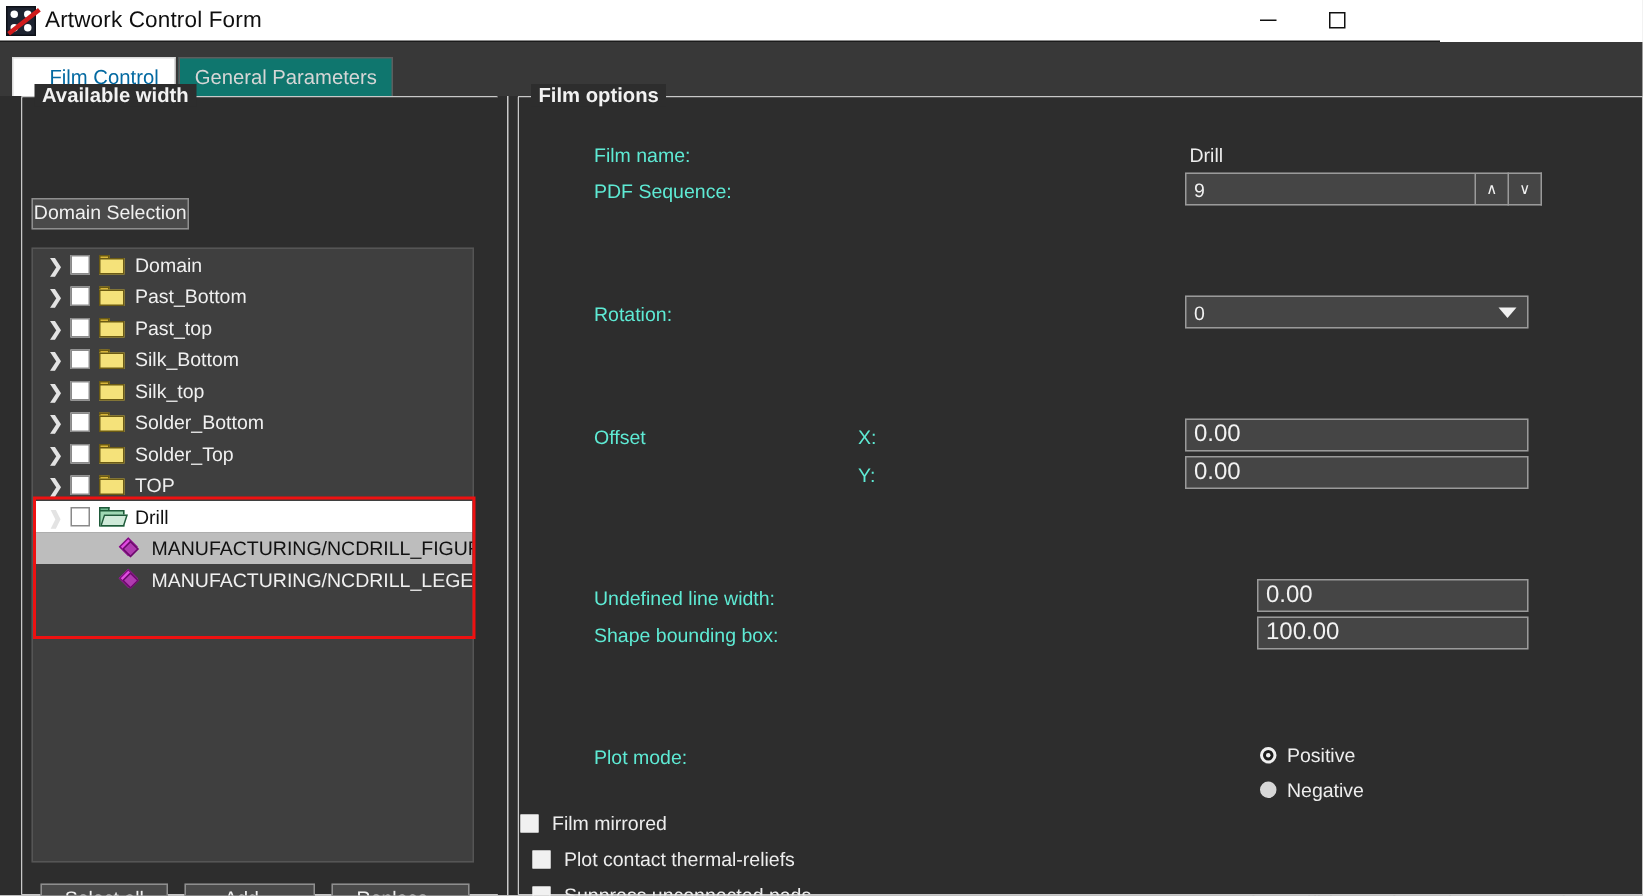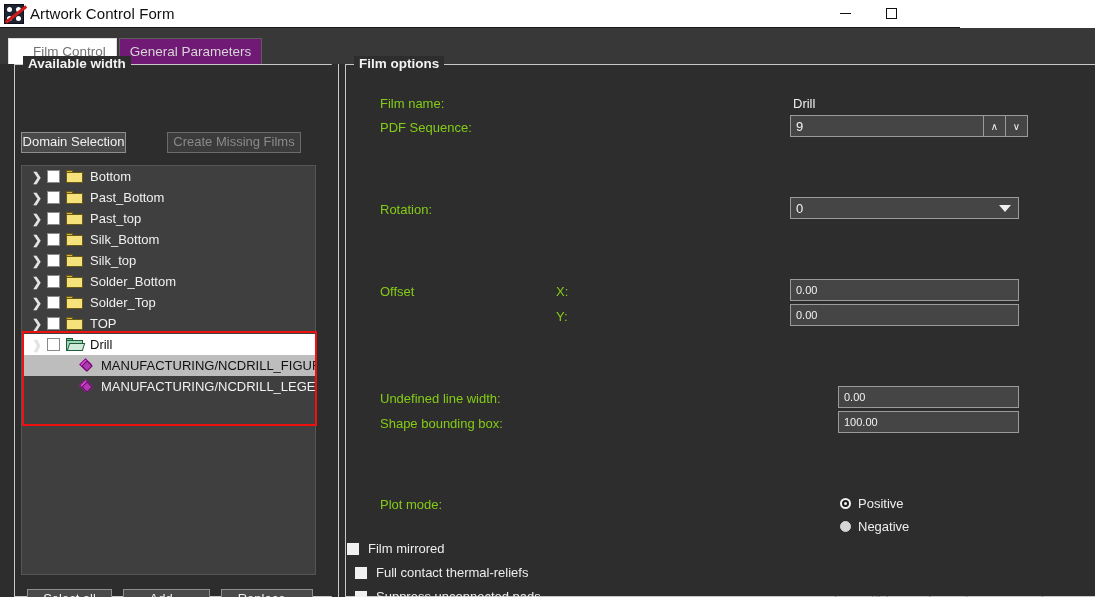"Film Control" .tab.active { color: #737373 -> #0369a1 }
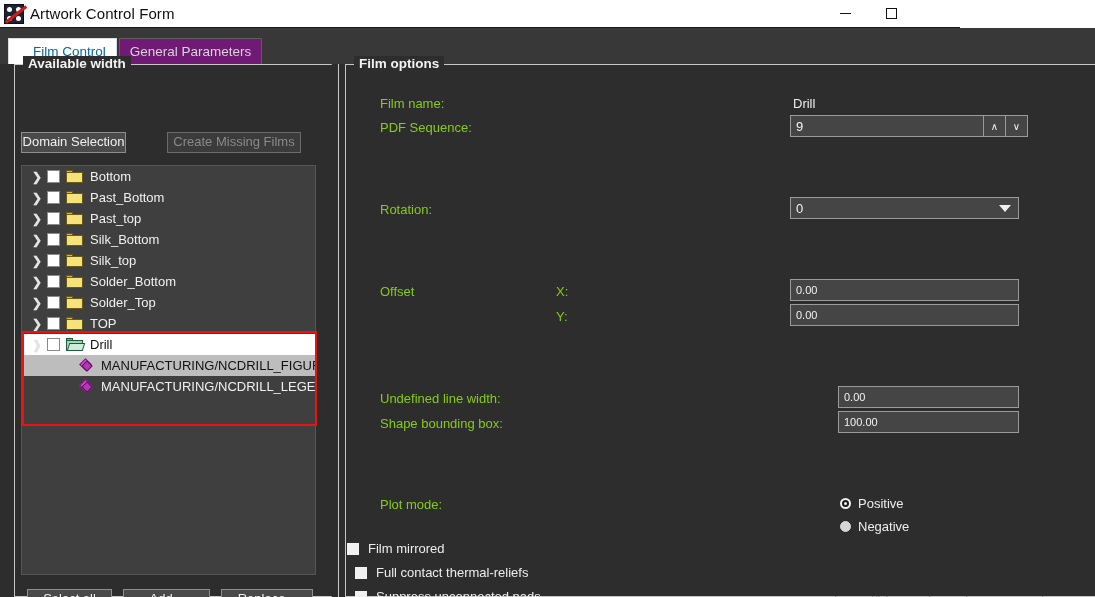"General Parameters" .tab.inactive { background: #701a75 -> #0f766e }
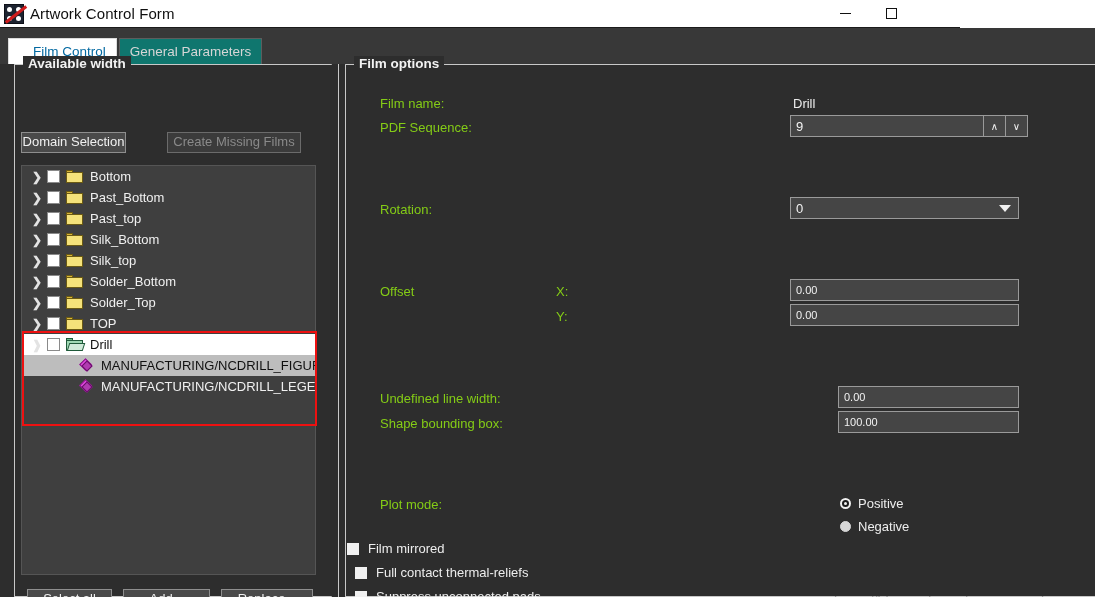"Film name:" .field-label { color: #84cc16 -> #5eead4; margin-left: none -> 16px }
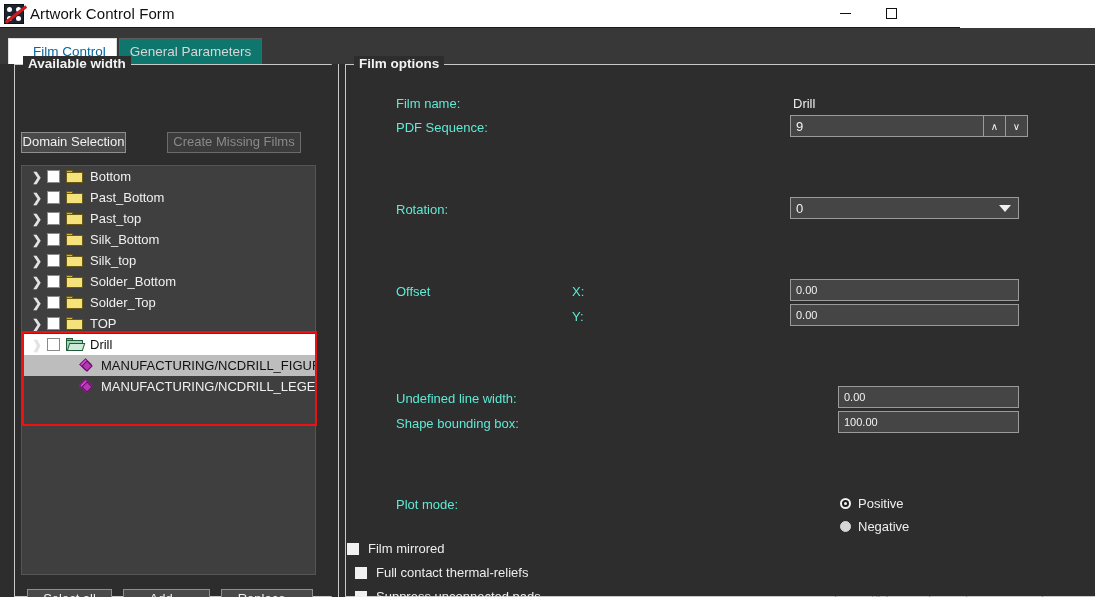"Create Missing Films" div.btn { html: <div>Create Missing Films</div> -> none }
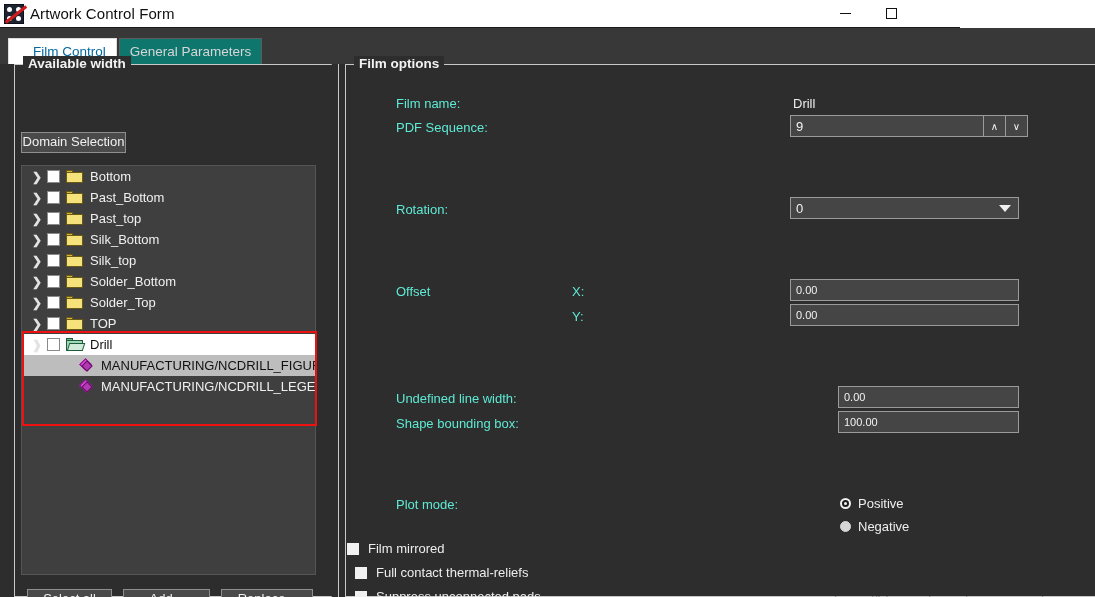"Bottom" span { text: Bottom -> Domain }
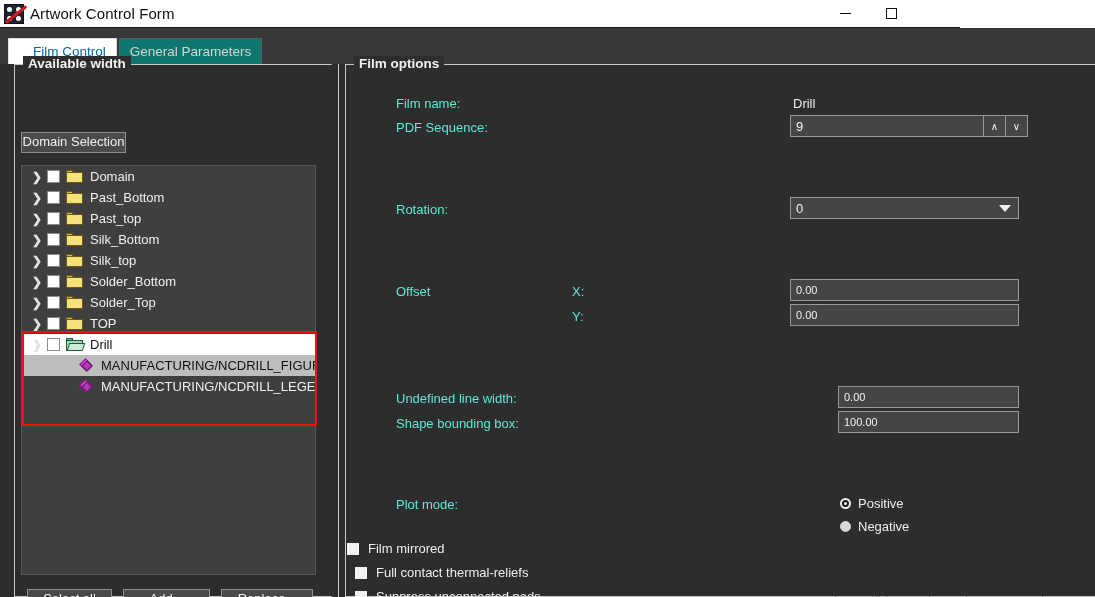"0.00" .textbox { font-size: 11px -> 16px }
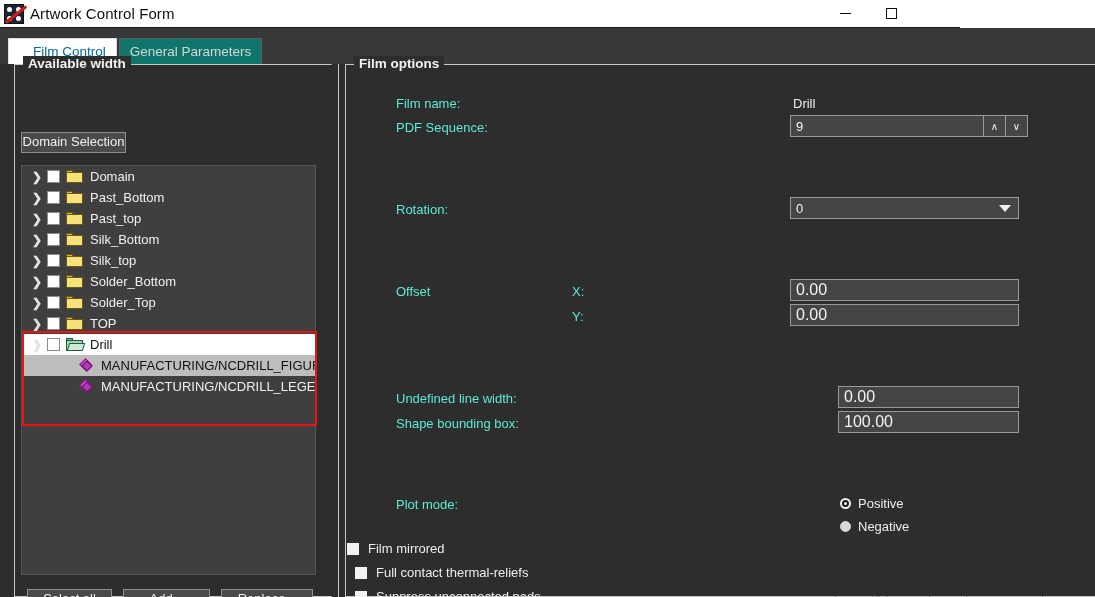"Full contact thermal-reliefs" span { text: Full -> Plot }
